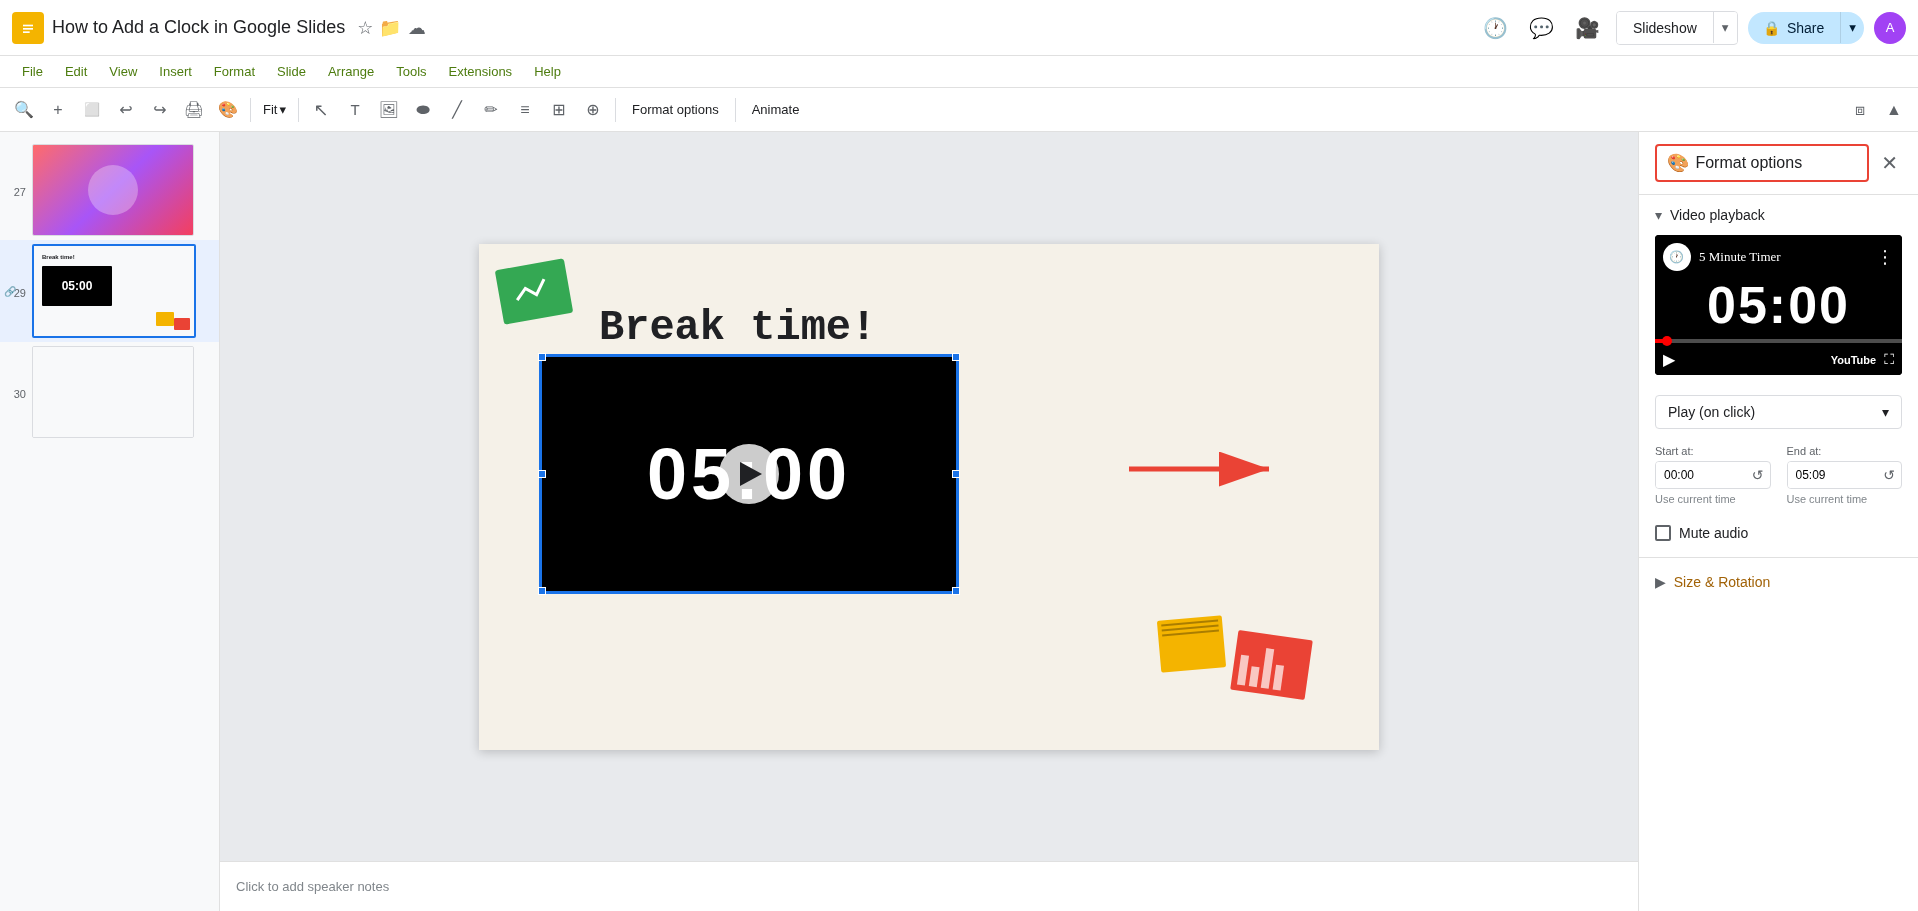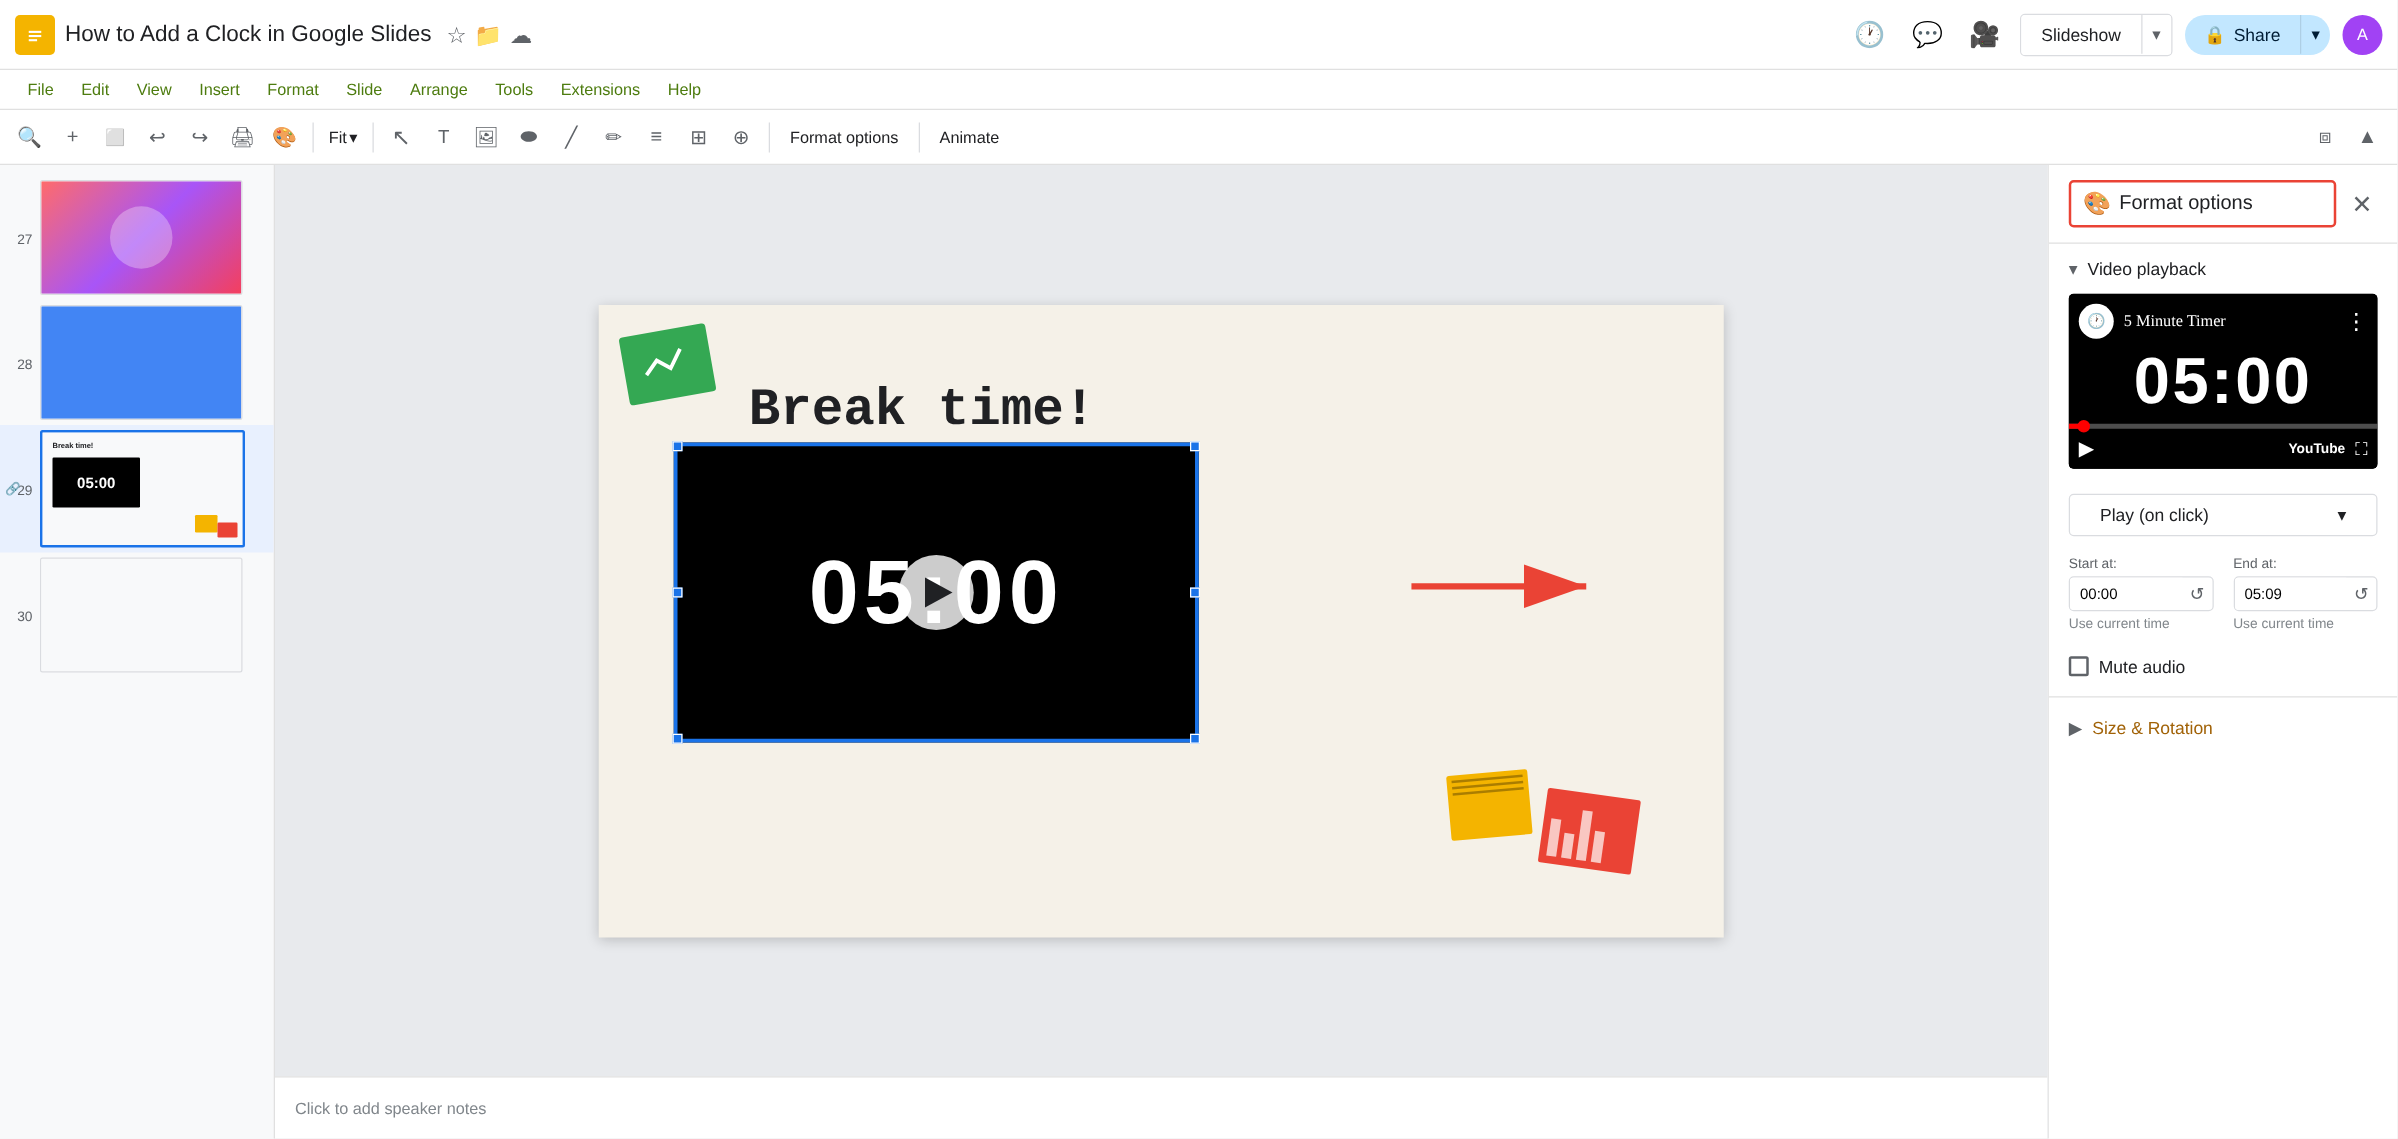"28" div.slide-thumb { html: <div> <span>28</span> <div> <div></div> </div> </div> -> none }
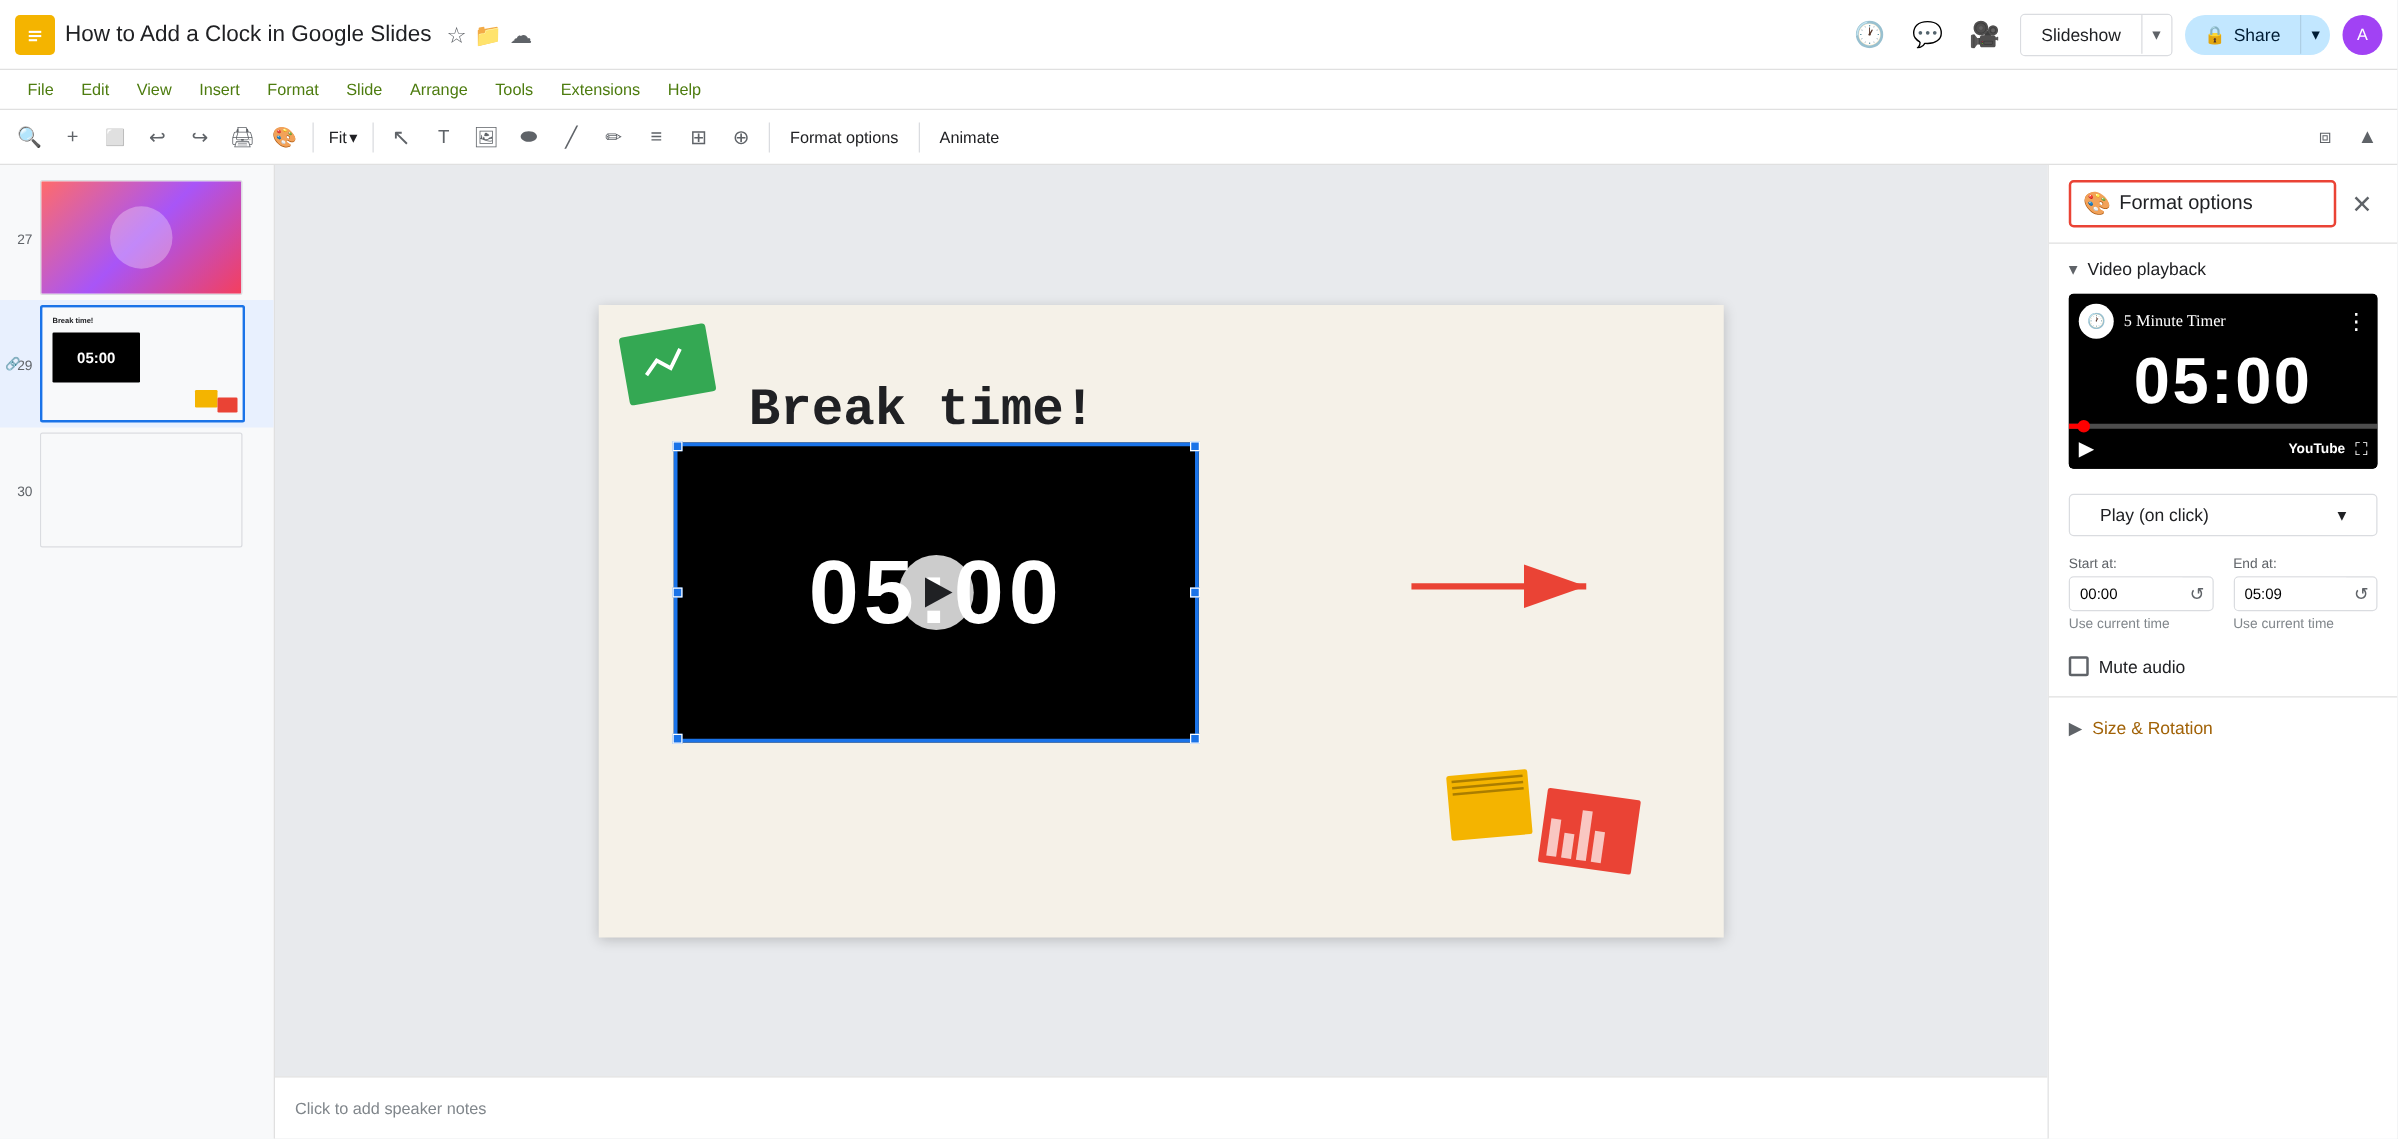"Play (on click)" .play-dropdown { padding: 8px 24px -> 8px 12px }
